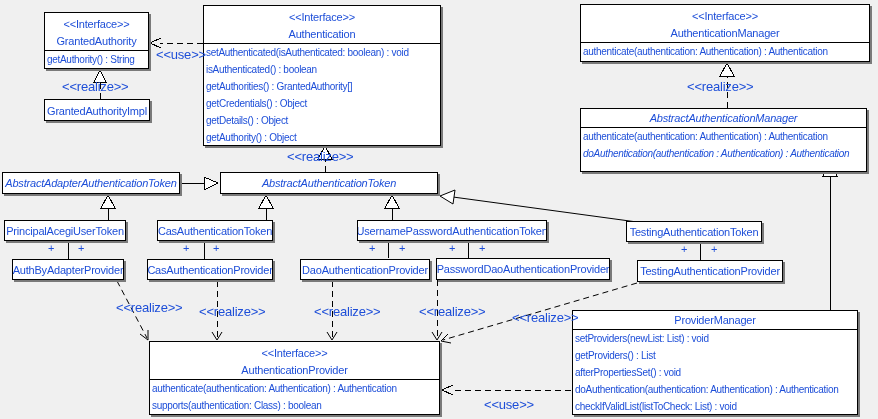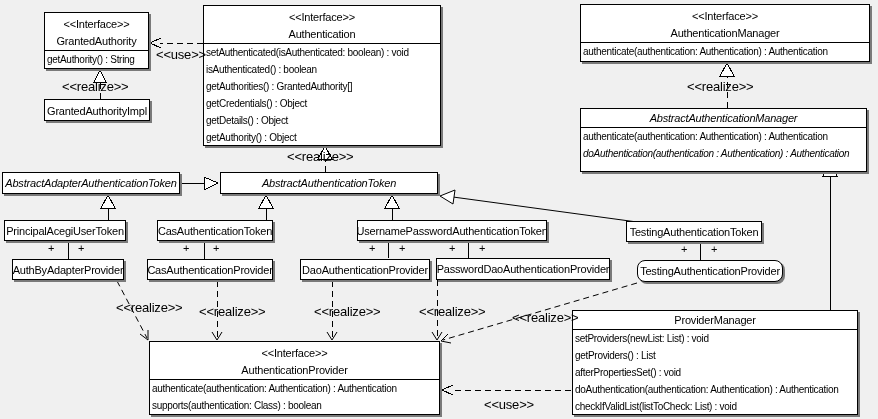"<<Interface>>" .canvas { color: #000000 -> #1d4ed8 }
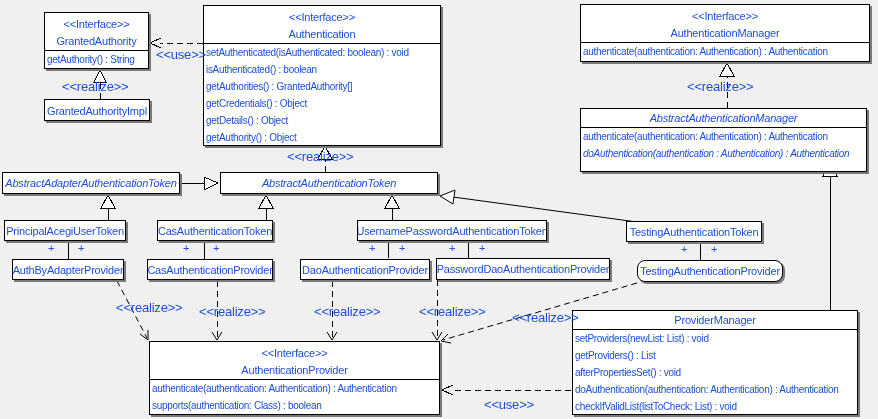"TestingAuthenticationProvider" div.uml-box { border-radius: 8px -> none }
